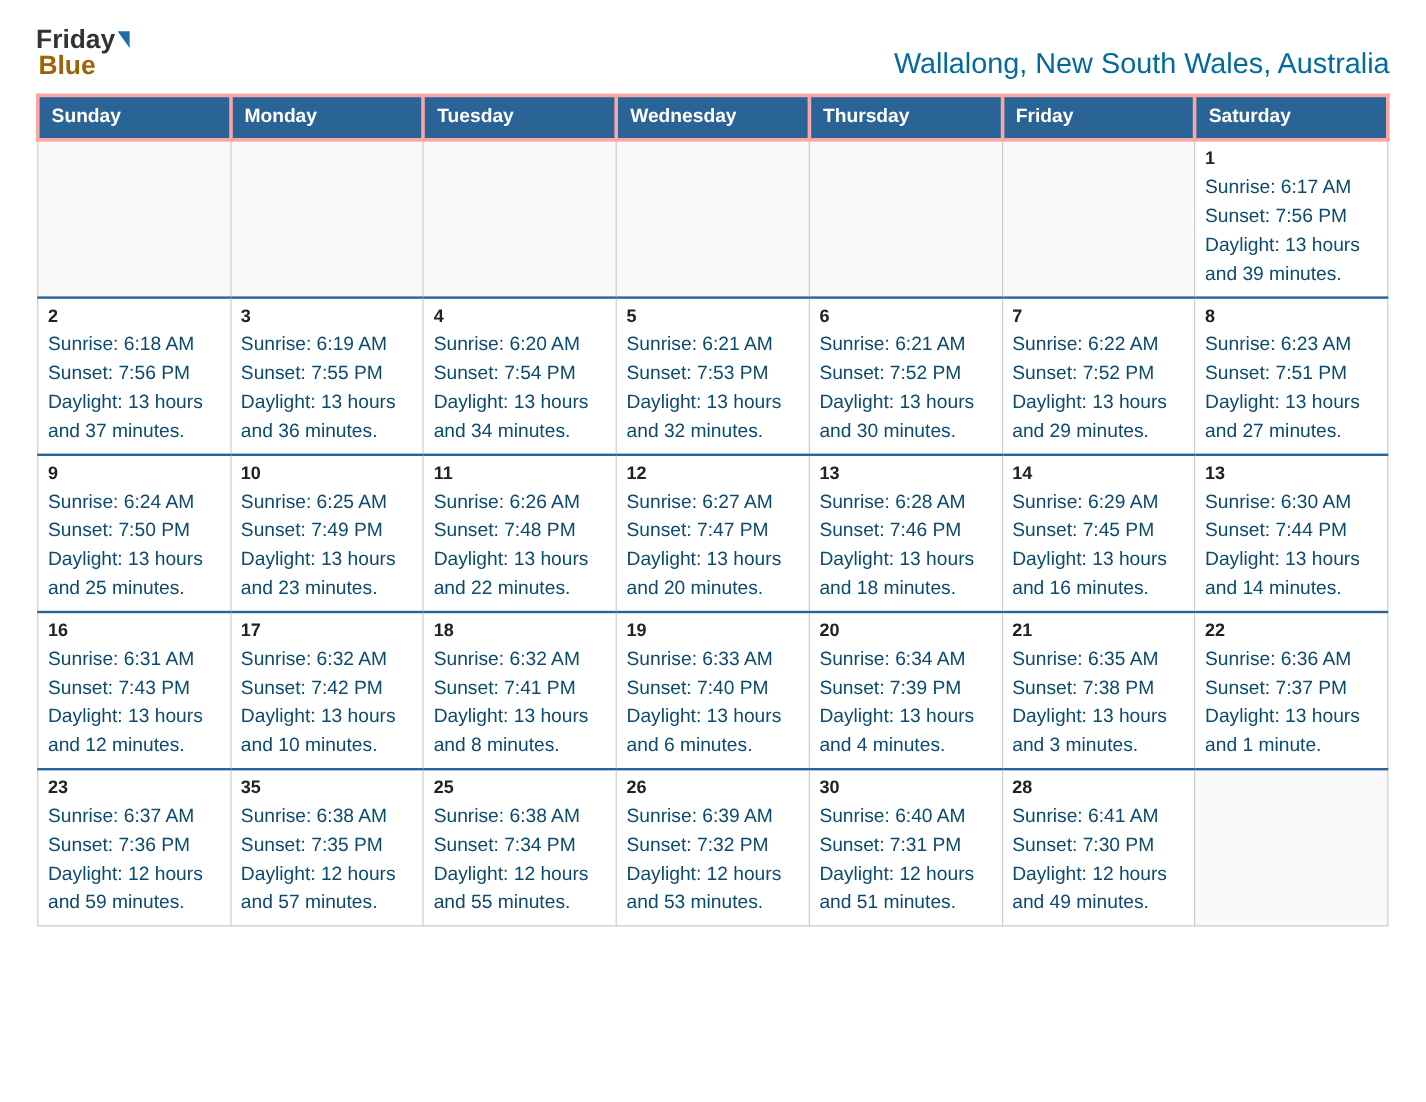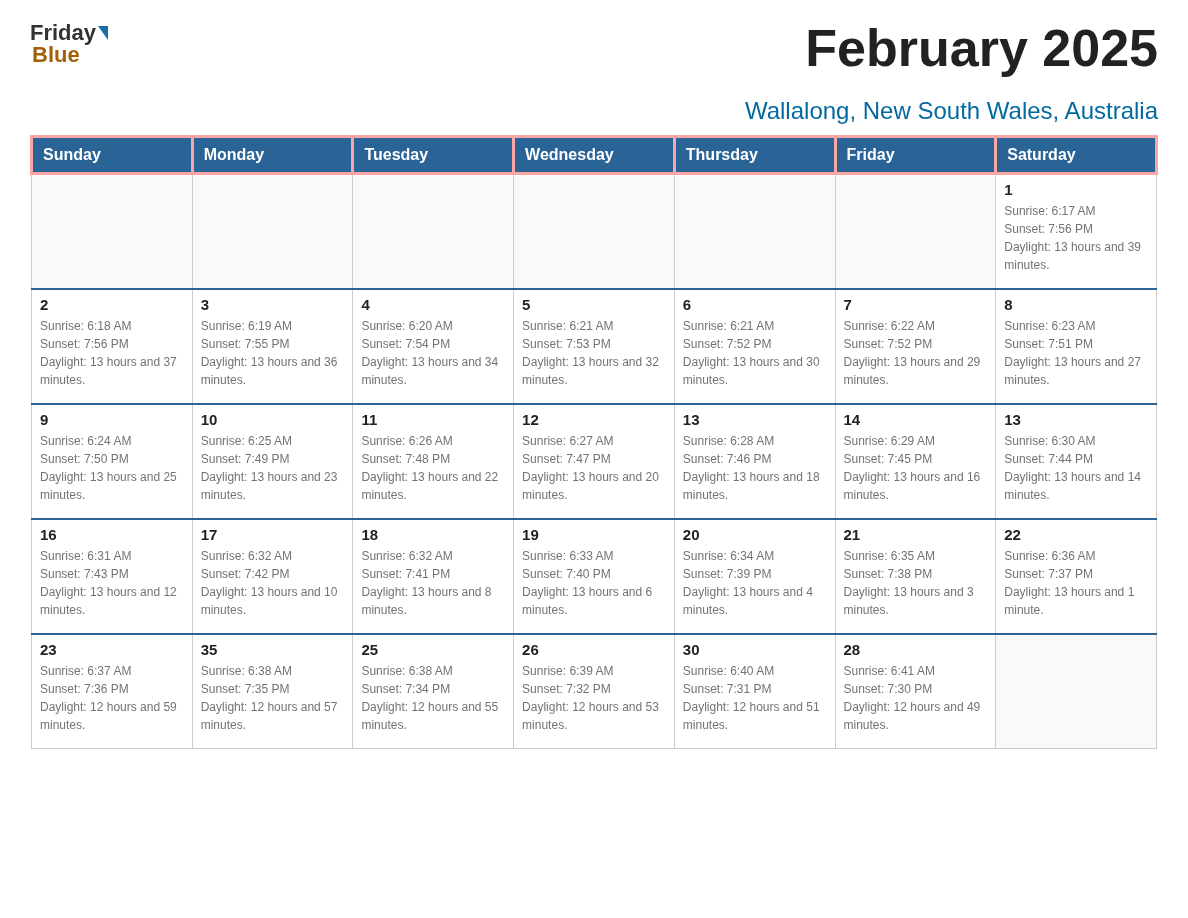"February 2025" div.calendar-title { html: <div>February 2025</div> -> none }
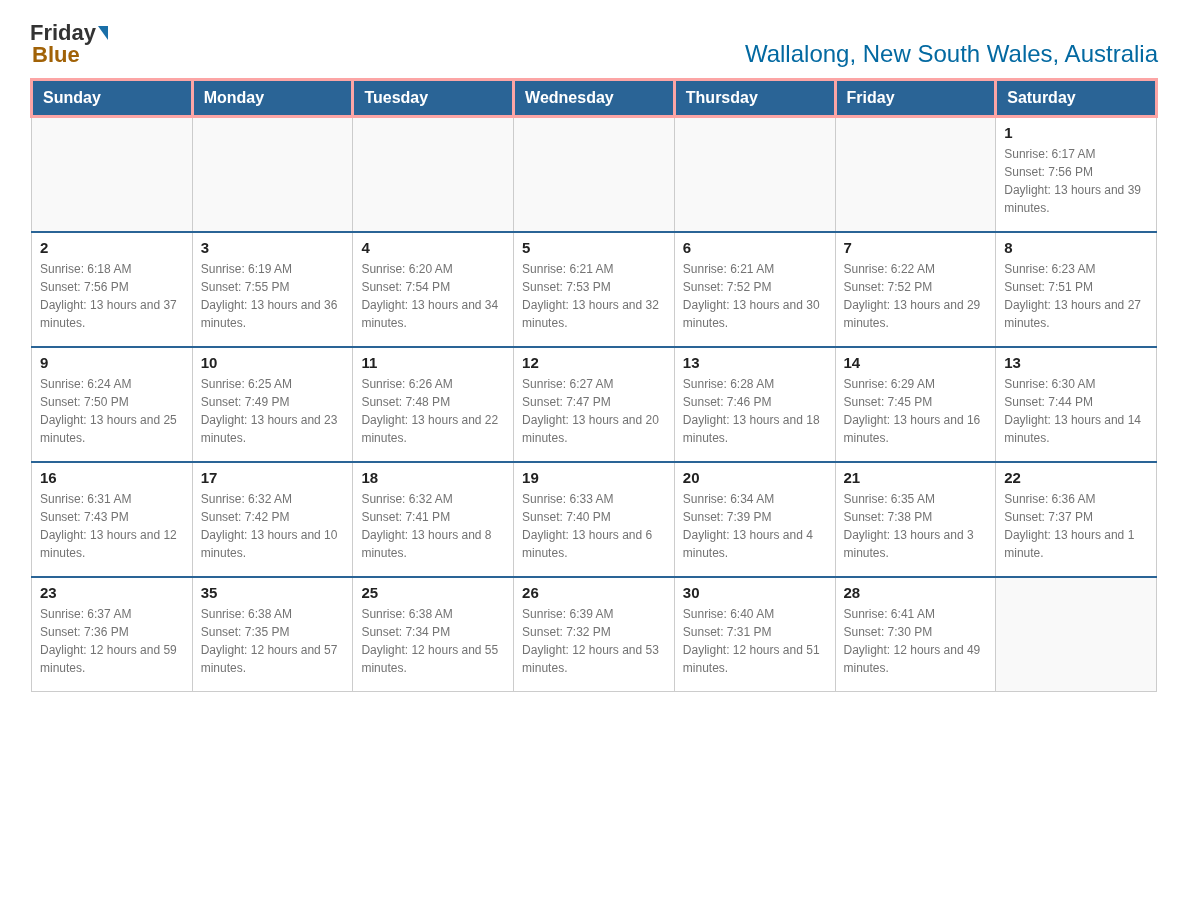"Sunrise: 6:17 AM" .day-info { color: #737373 -> #0c4a6e; font-size: 12px -> 16px }
